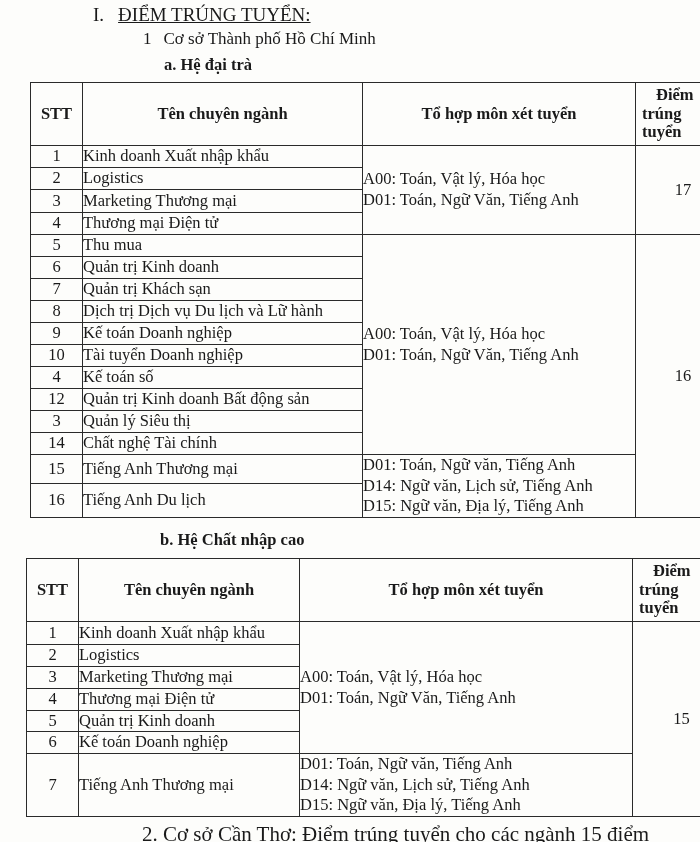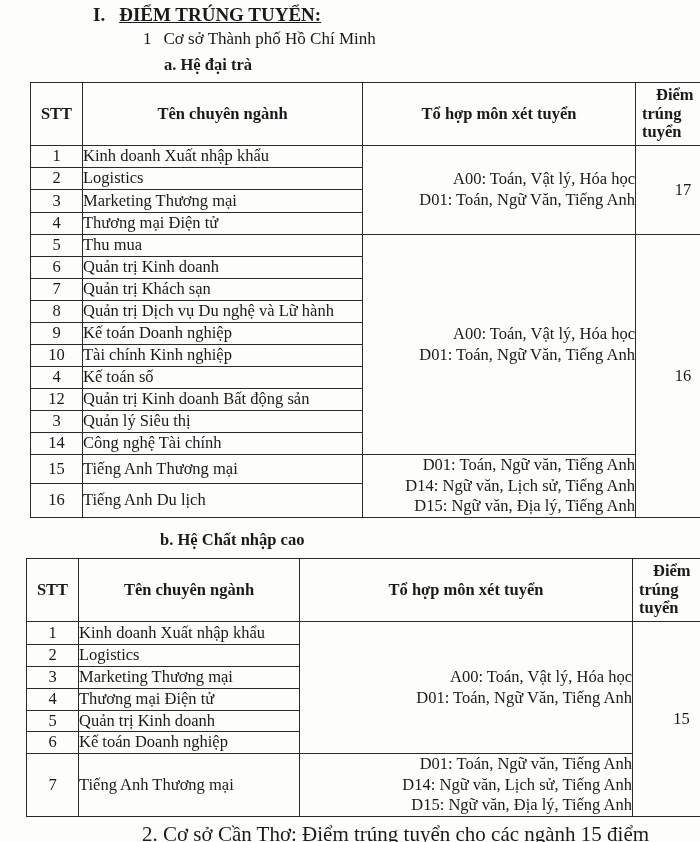"I. ĐIỂM TRÚNG TUYỂN:" .h1 { font-weight: bold -> normal }
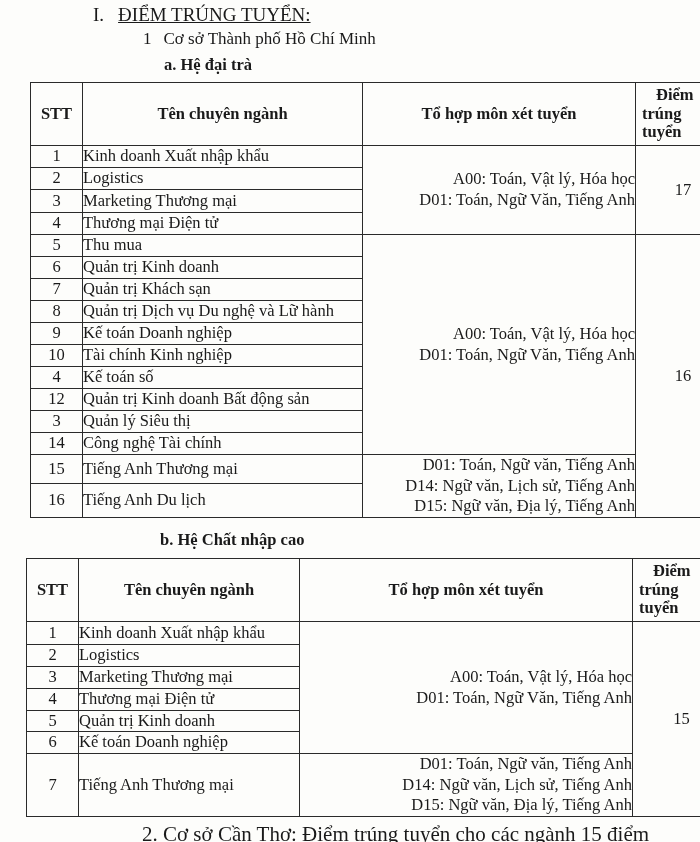"A00: Toán, Vật lý, Hóa" td.combo { text-align: right -> left }
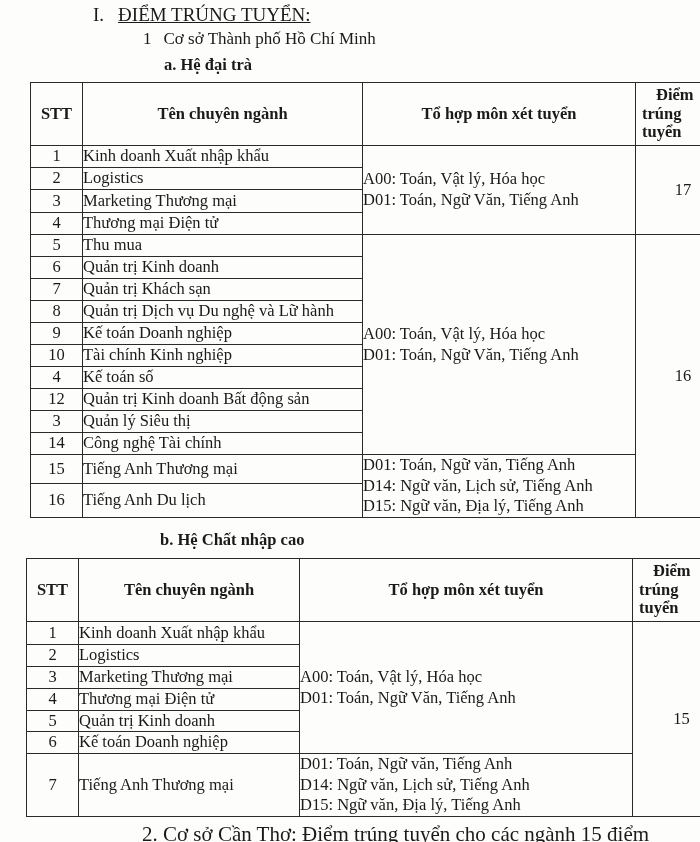"Quản trị Dịch vụ Du" td.name { text: Quản trị Dịch vụ Du nghệ -> Dịch trị Dịch vụ Du lịch }
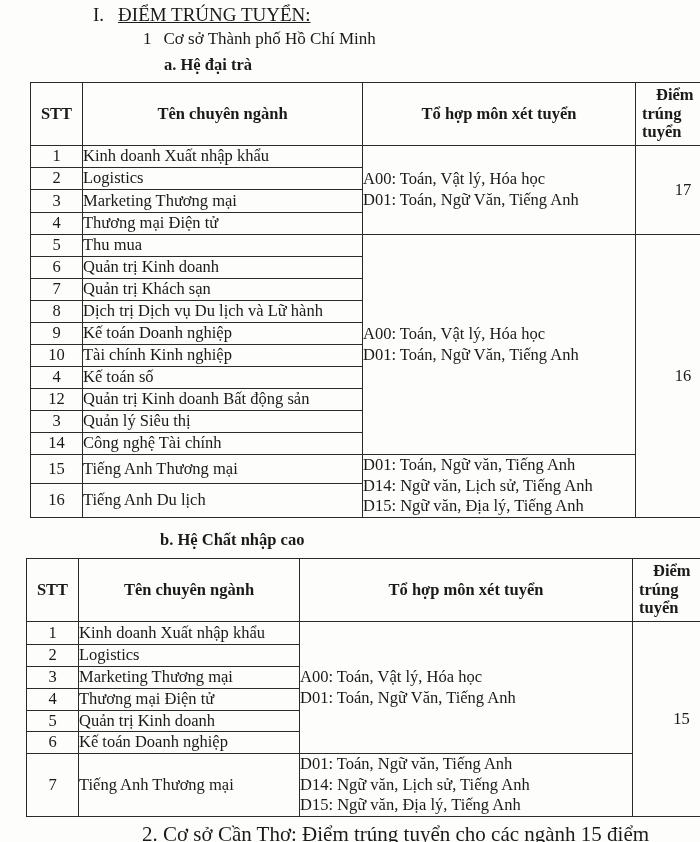"Tài chính Kinh nghiệp" td.name { text: chính Kinh -> tuyển Doanh }
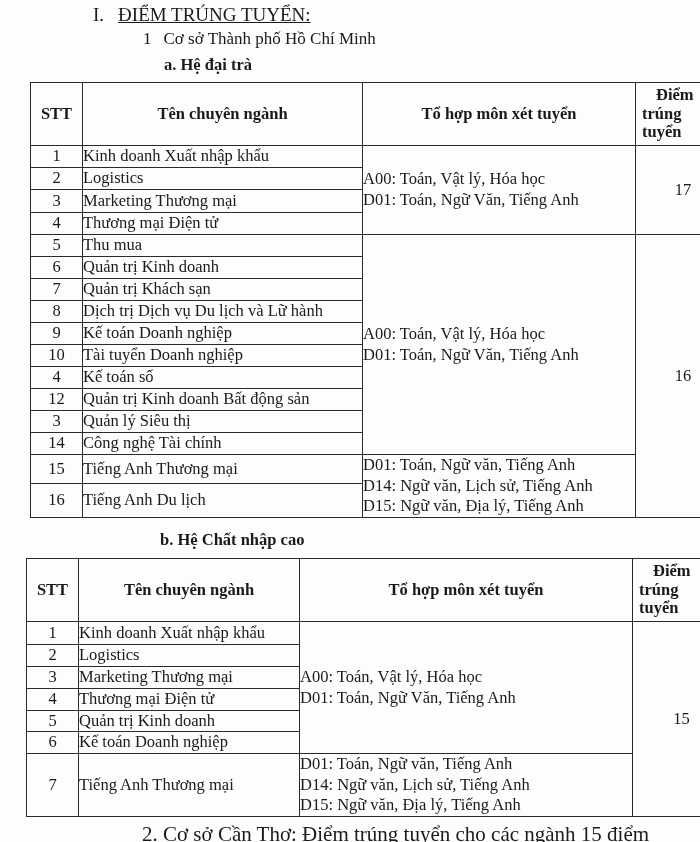"Công nghệ Tài chính" td.name { text: Công -> Chất }
